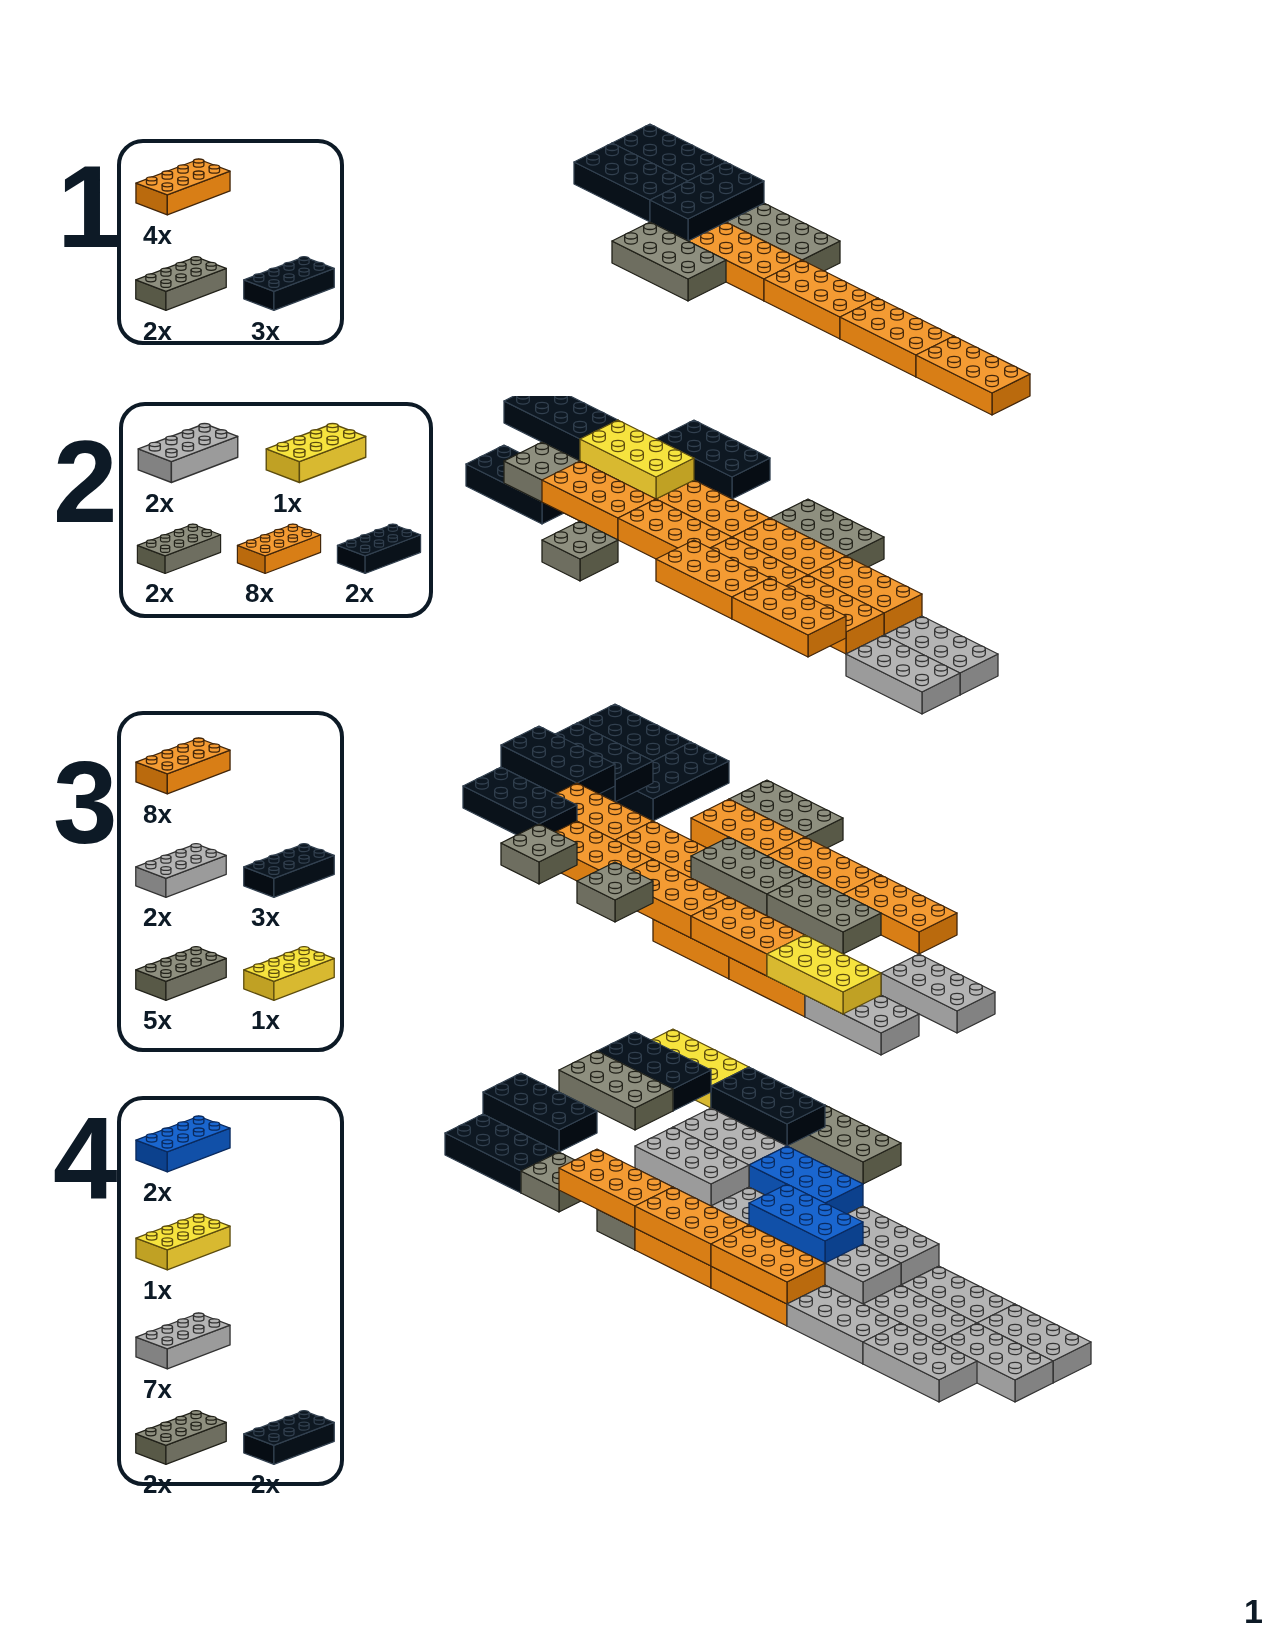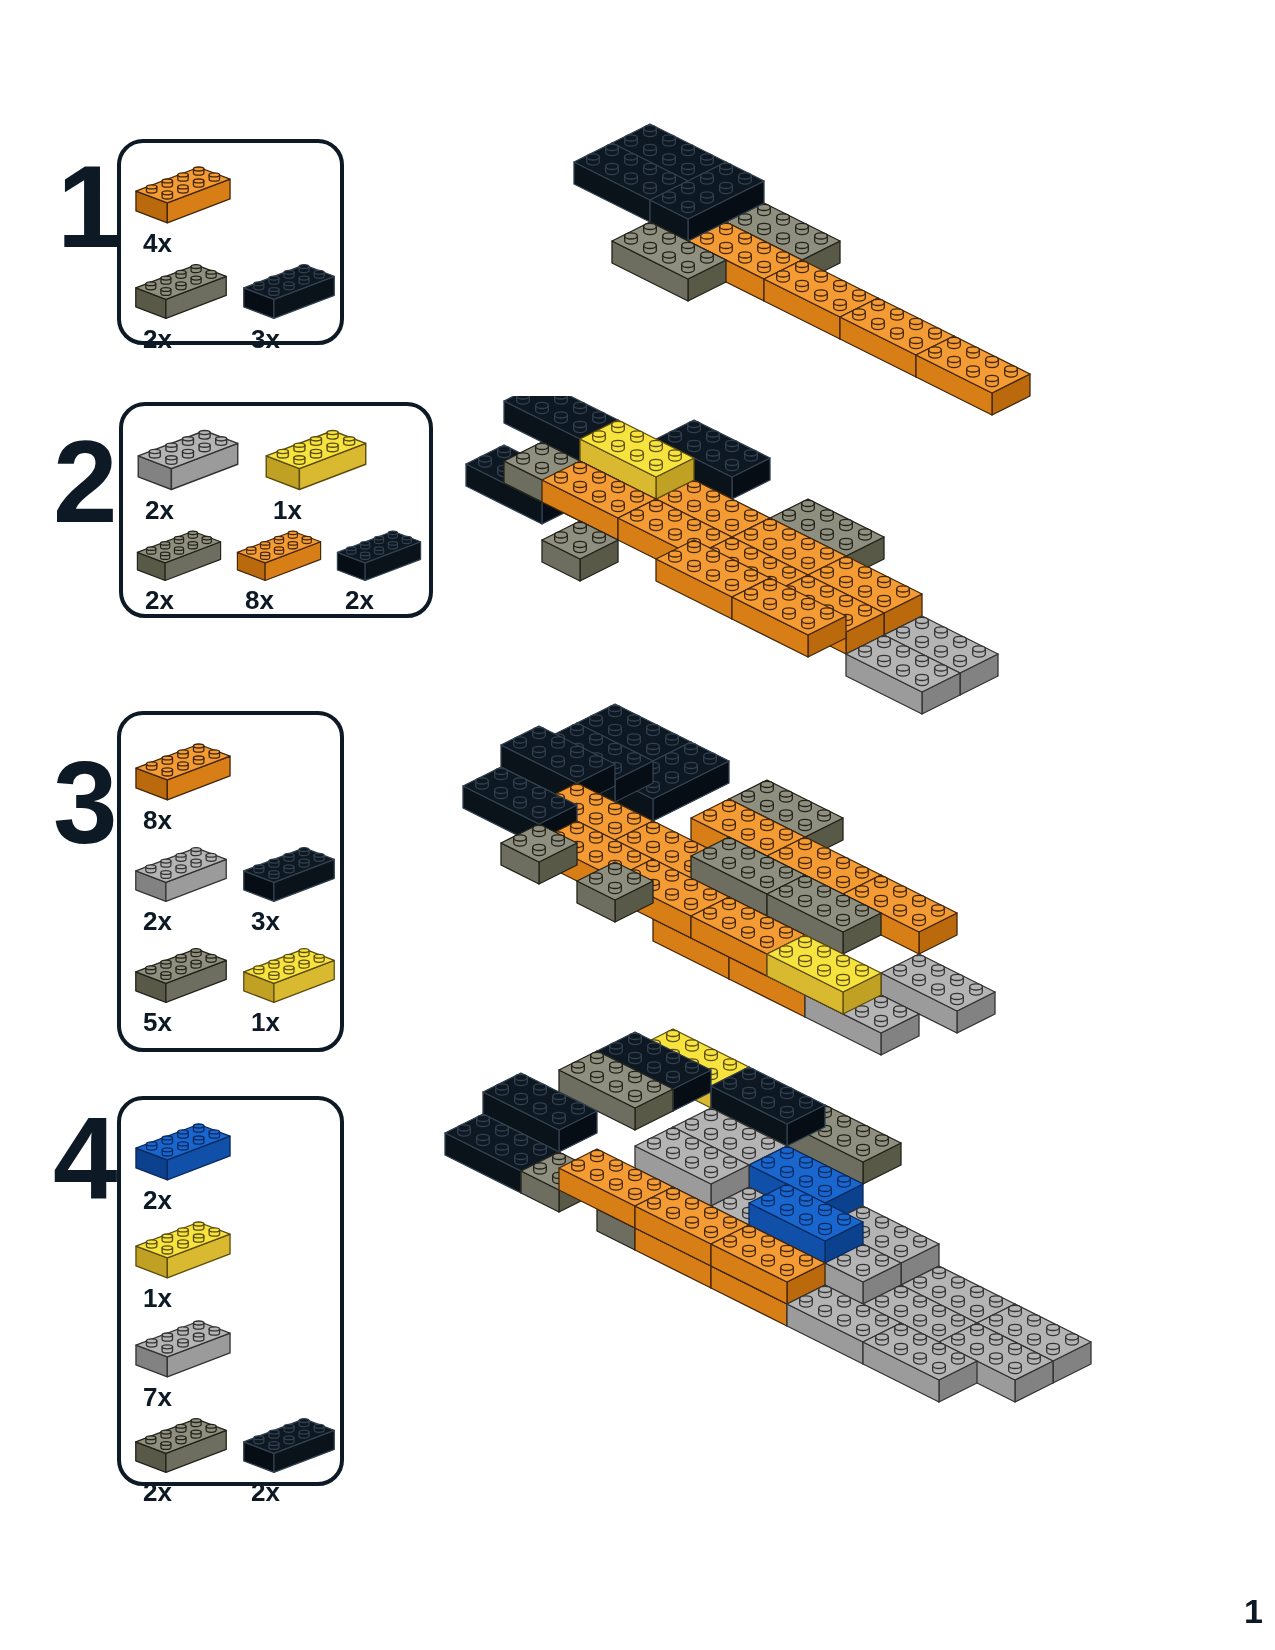"4x" .partsbox { padding: 16px 6px 6px 10px -> 8px 6px 6px 10px }
